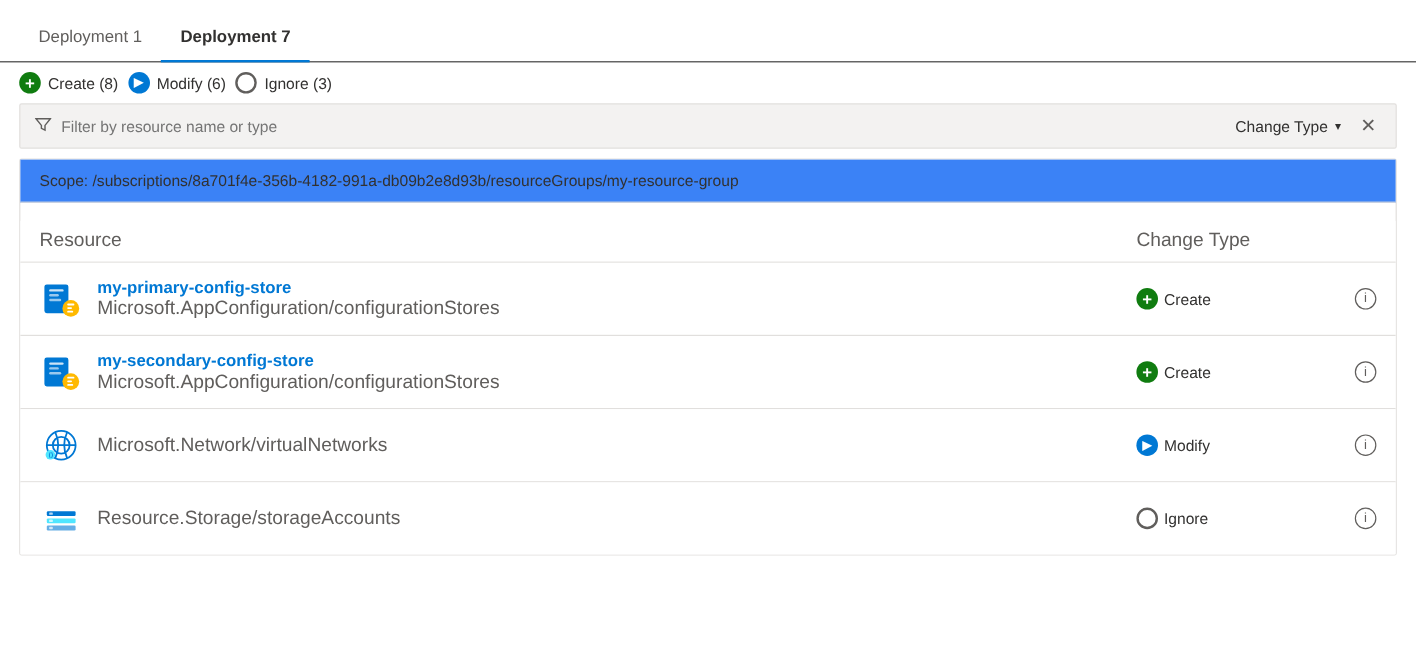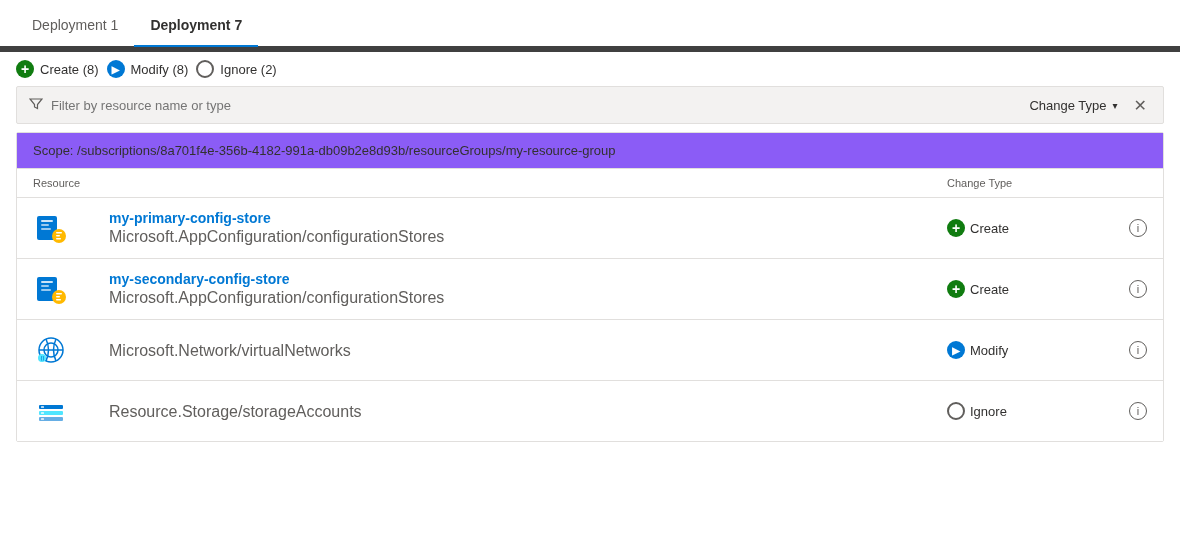"Deployment 1" .tabs-bar { border-bottom: 6px solid #404040 -> 1px solid #404040 }
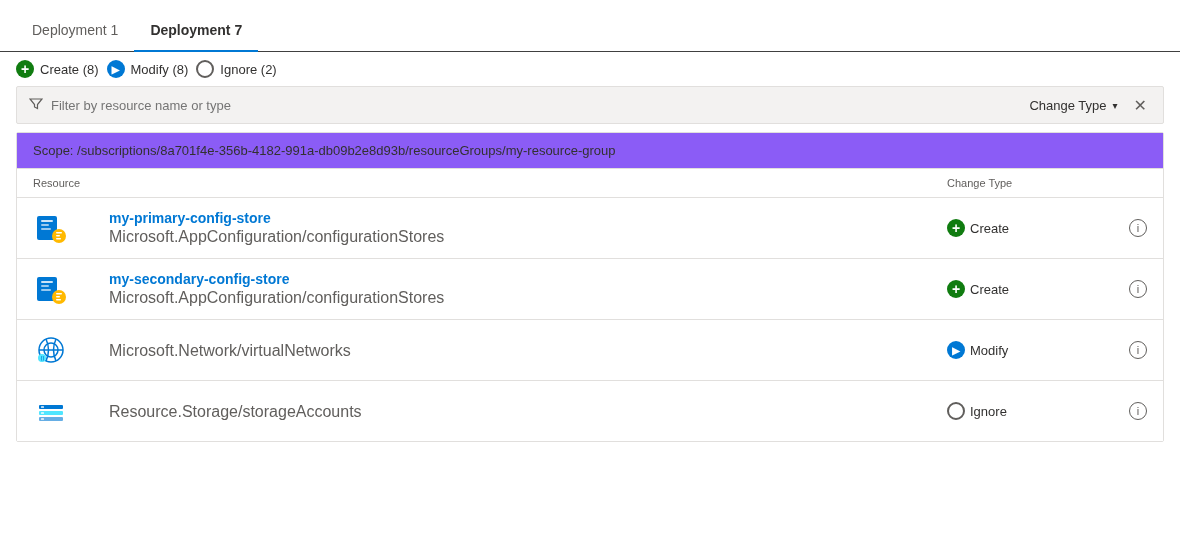"Modify (8)" span { text: 8 -> 6 }
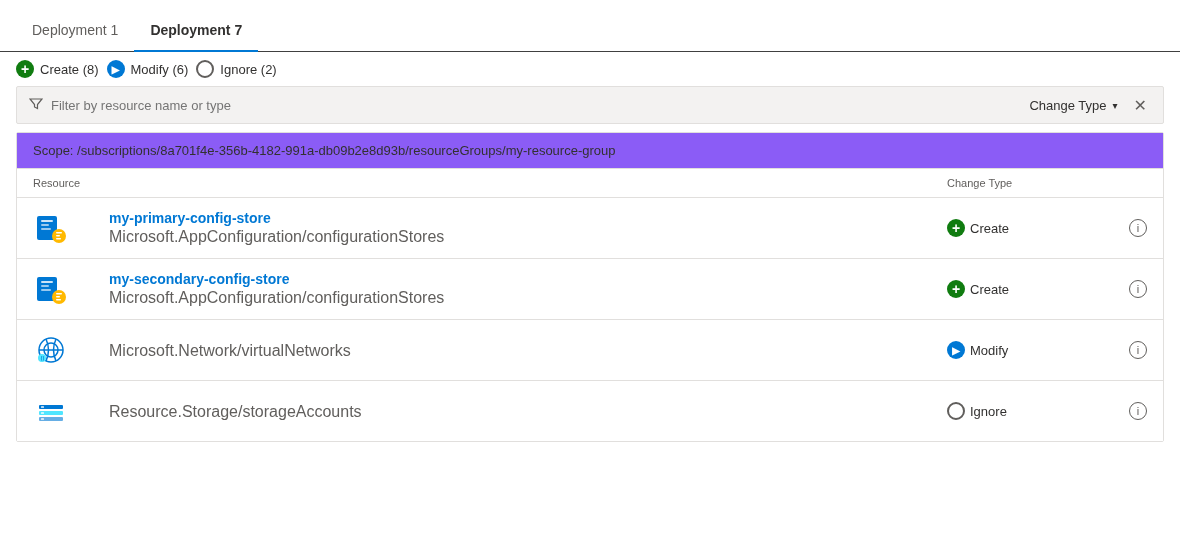"Ignore (2)" span { text: 2 -> 3 }
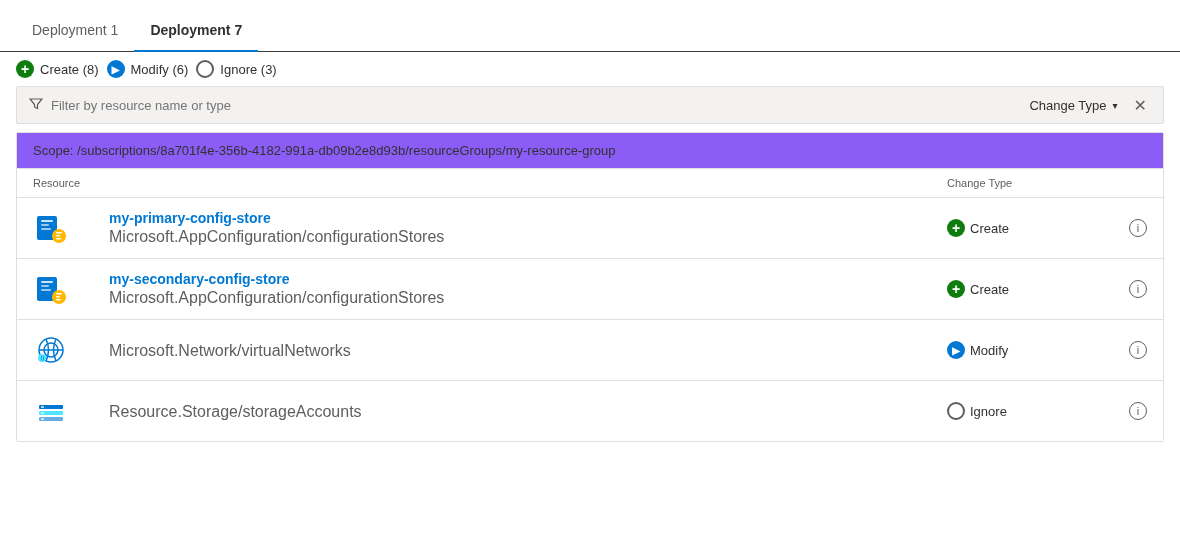"Scope:" .scope-row { background: #8b5cf6 -> #3b82f6 }
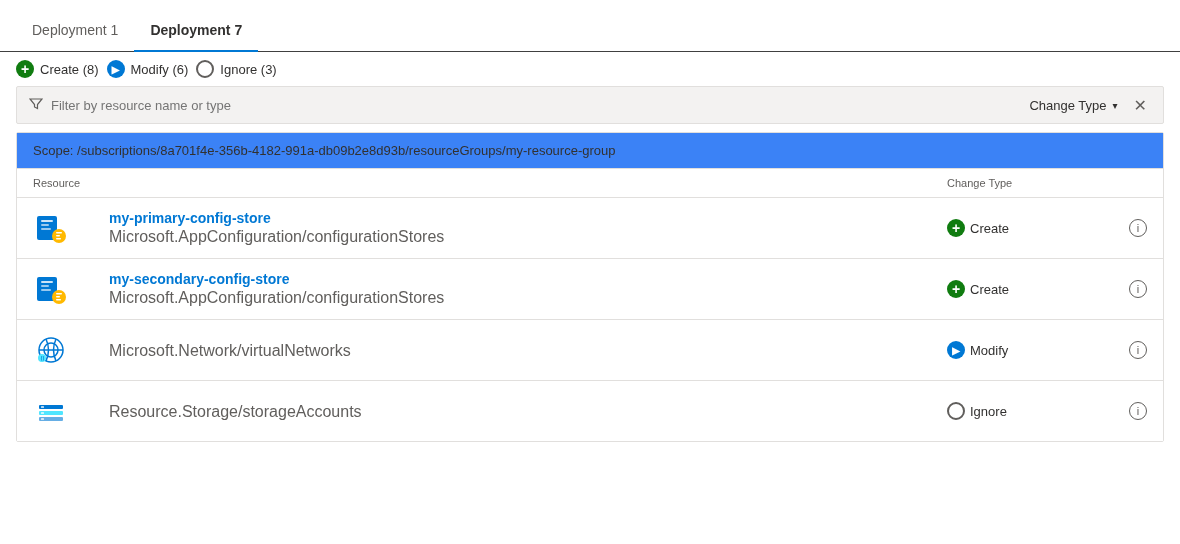"Resource" .table-header { font-size: 11px -> 16px; margin-top: none -> 15px }
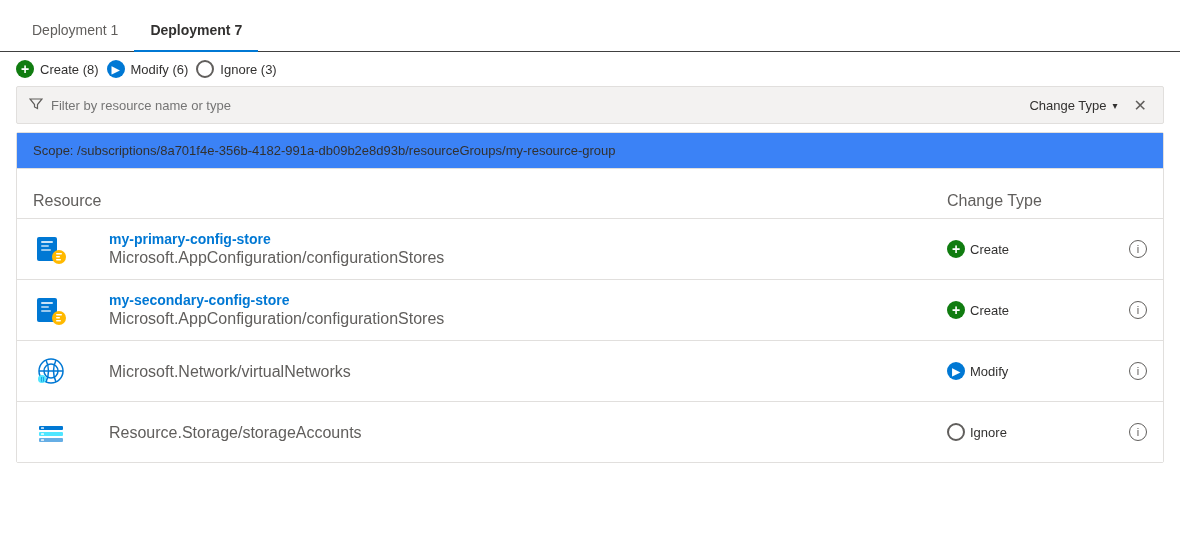"my-primary-config-store" .table-row { gap: 28px -> none }
